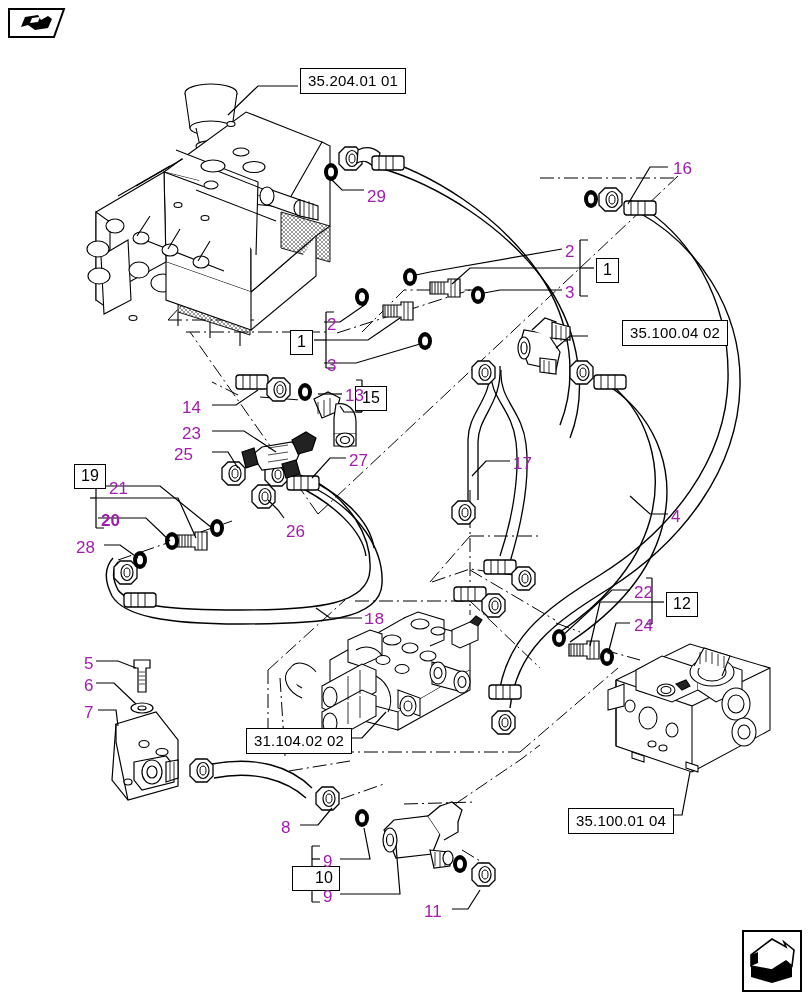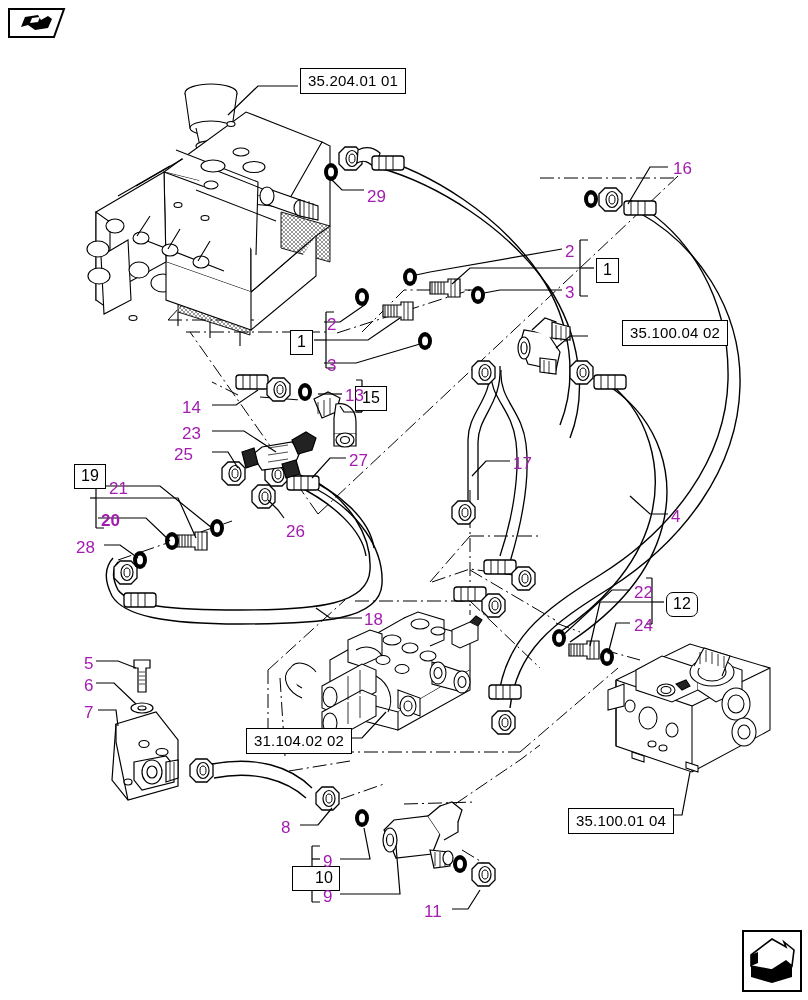"12" div.num-box { border-radius: 7px -> none }
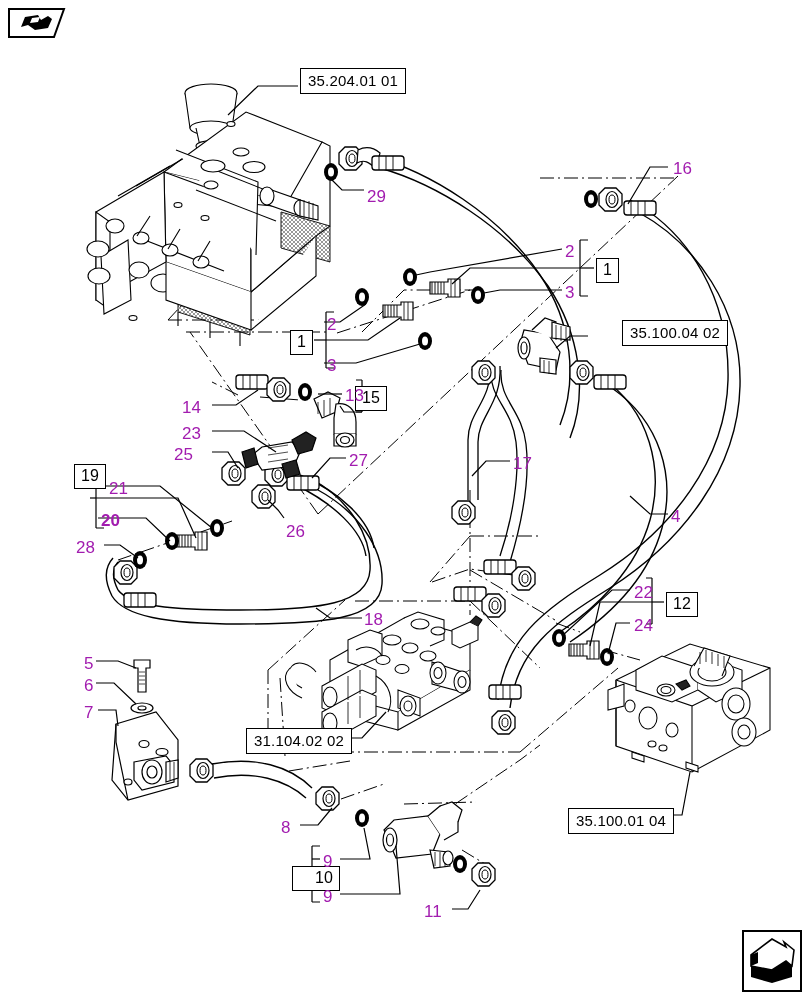"18" div.num { font-family: none -> Liberation Mono, monospace }
